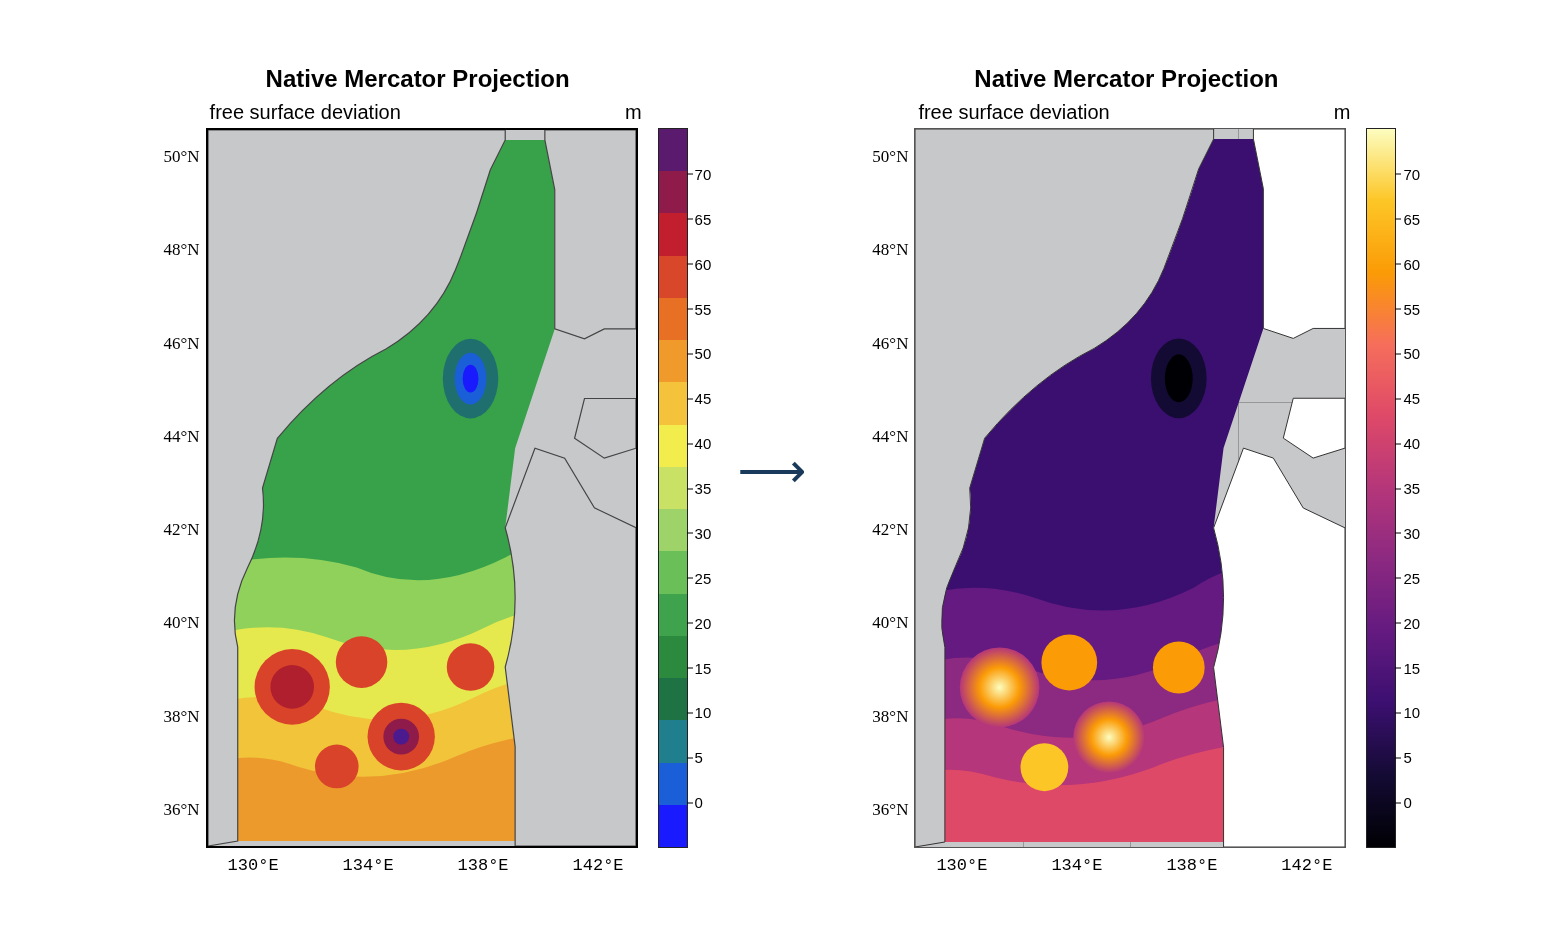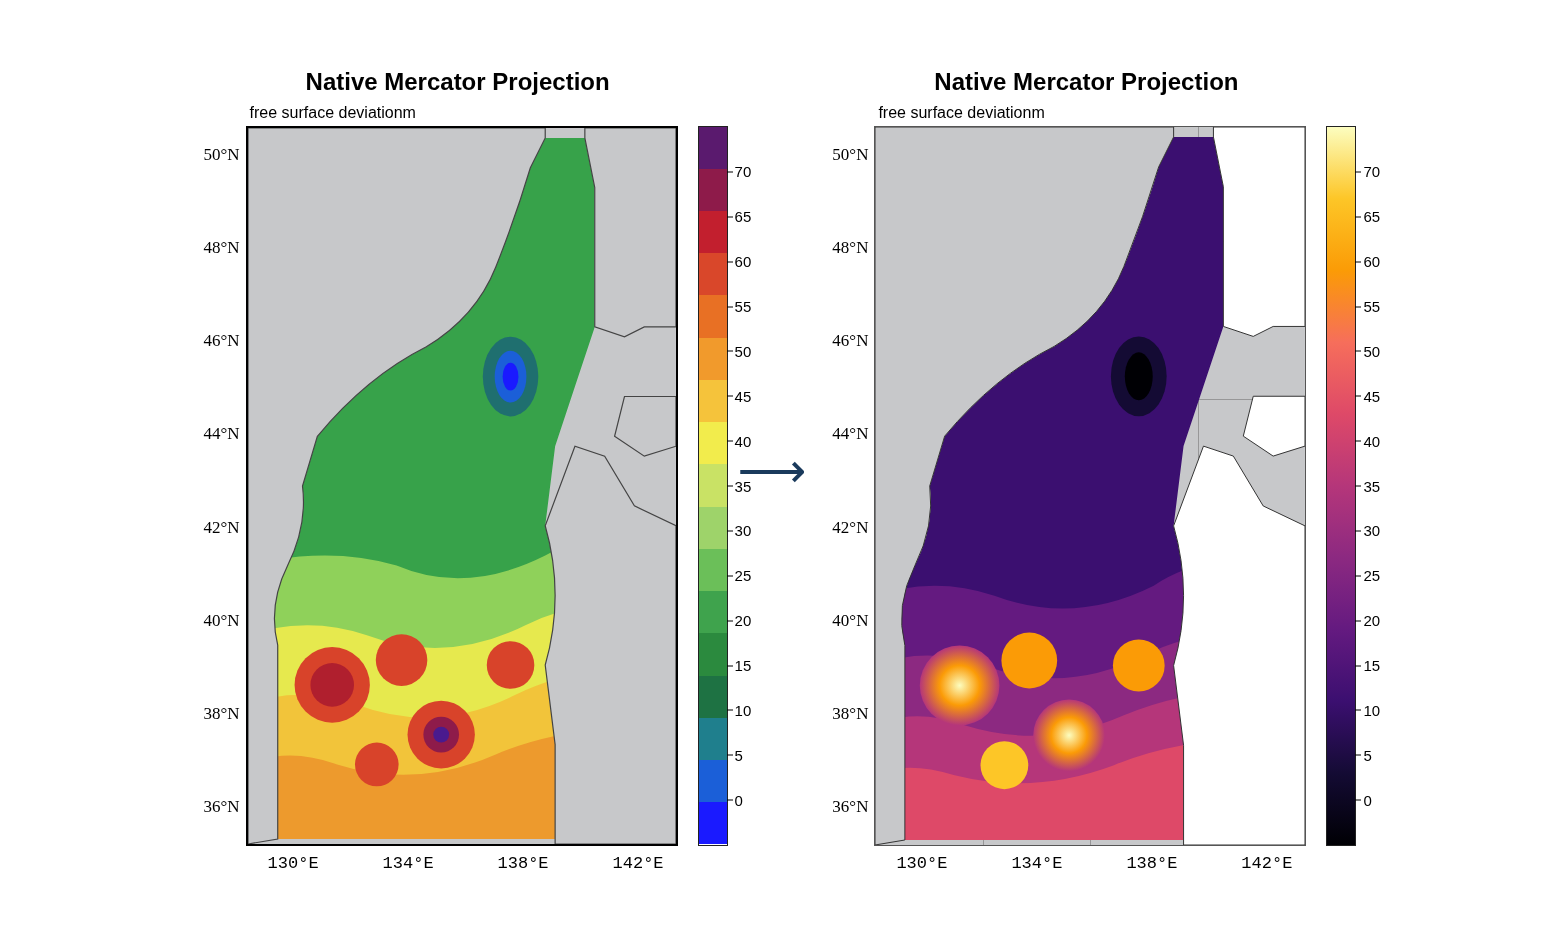"Native Mercator Projection" .container { gap: none -> 40px }
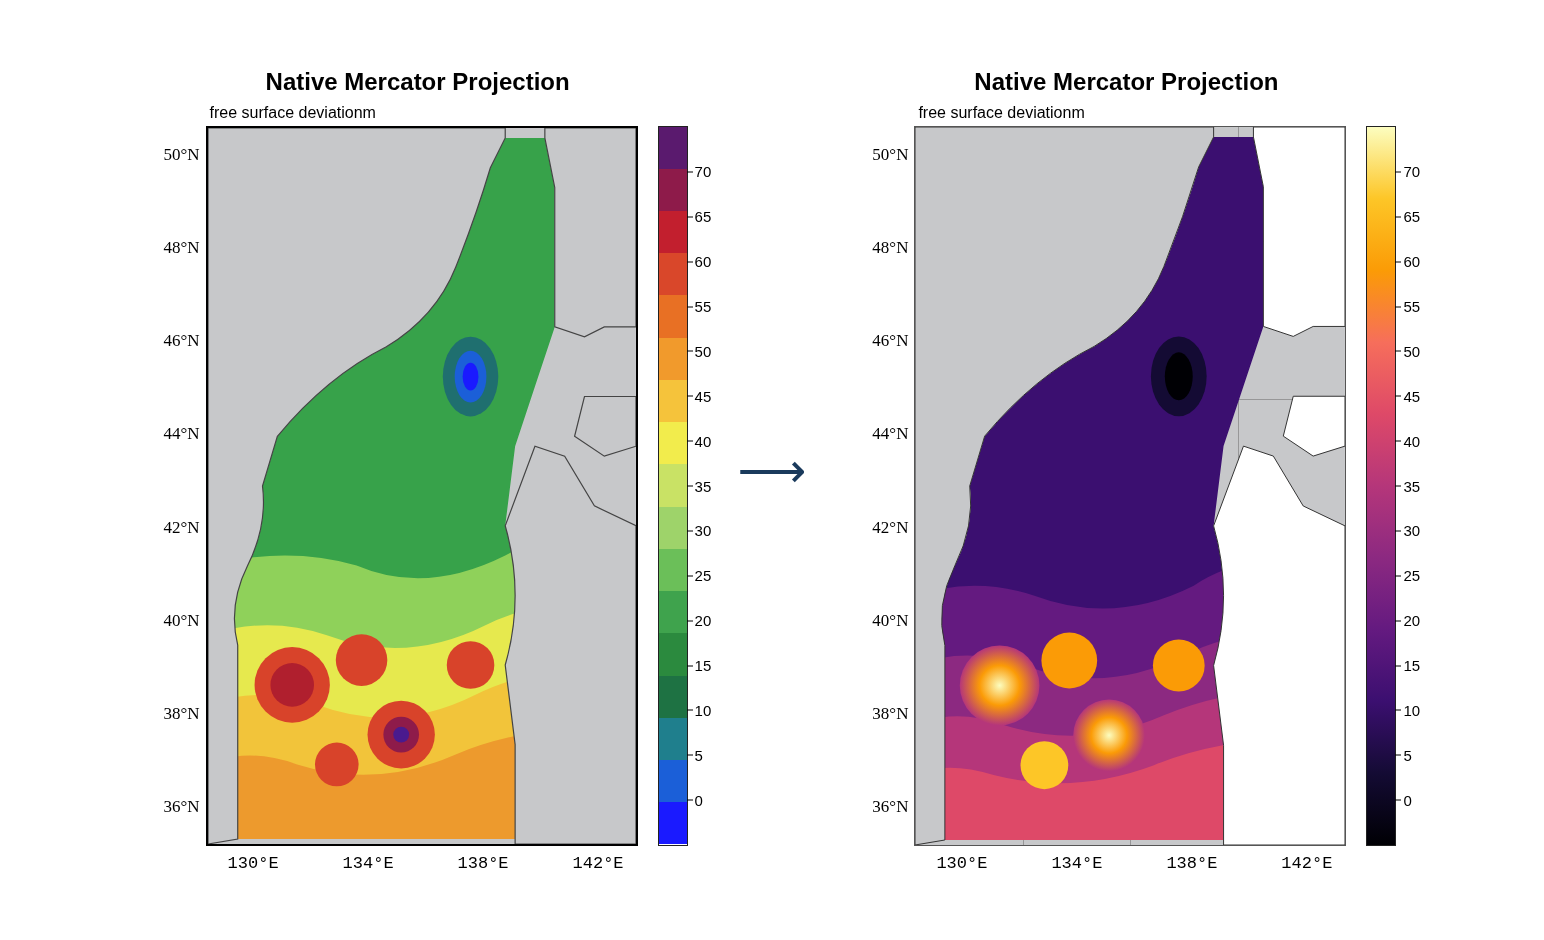"free surface deviation" .subtitle-row { font-size: 16px -> 20px; justify-content: none -> space-between }
